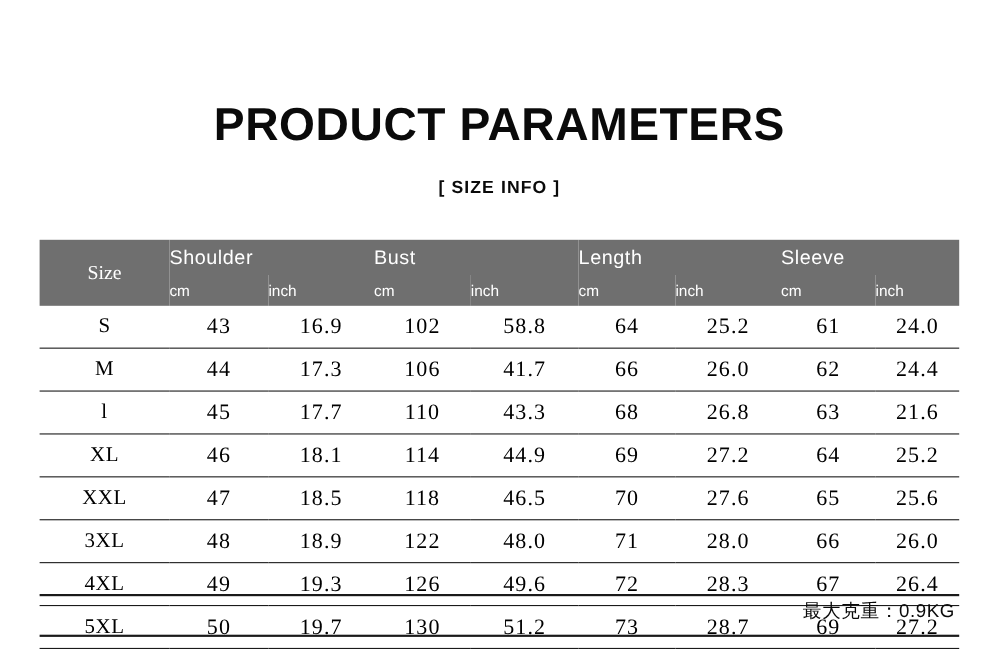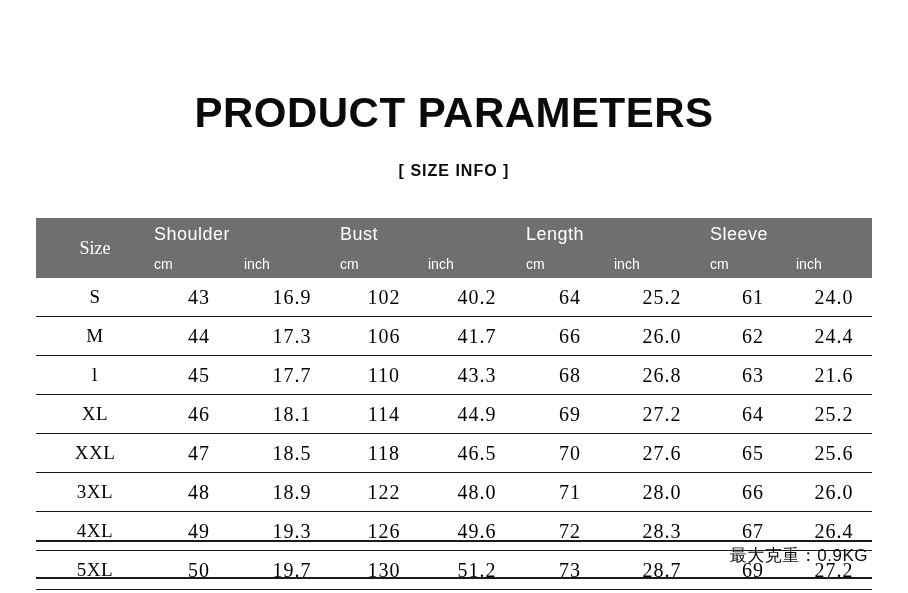"40.2" td { text: 40.2 -> 58.8 }
